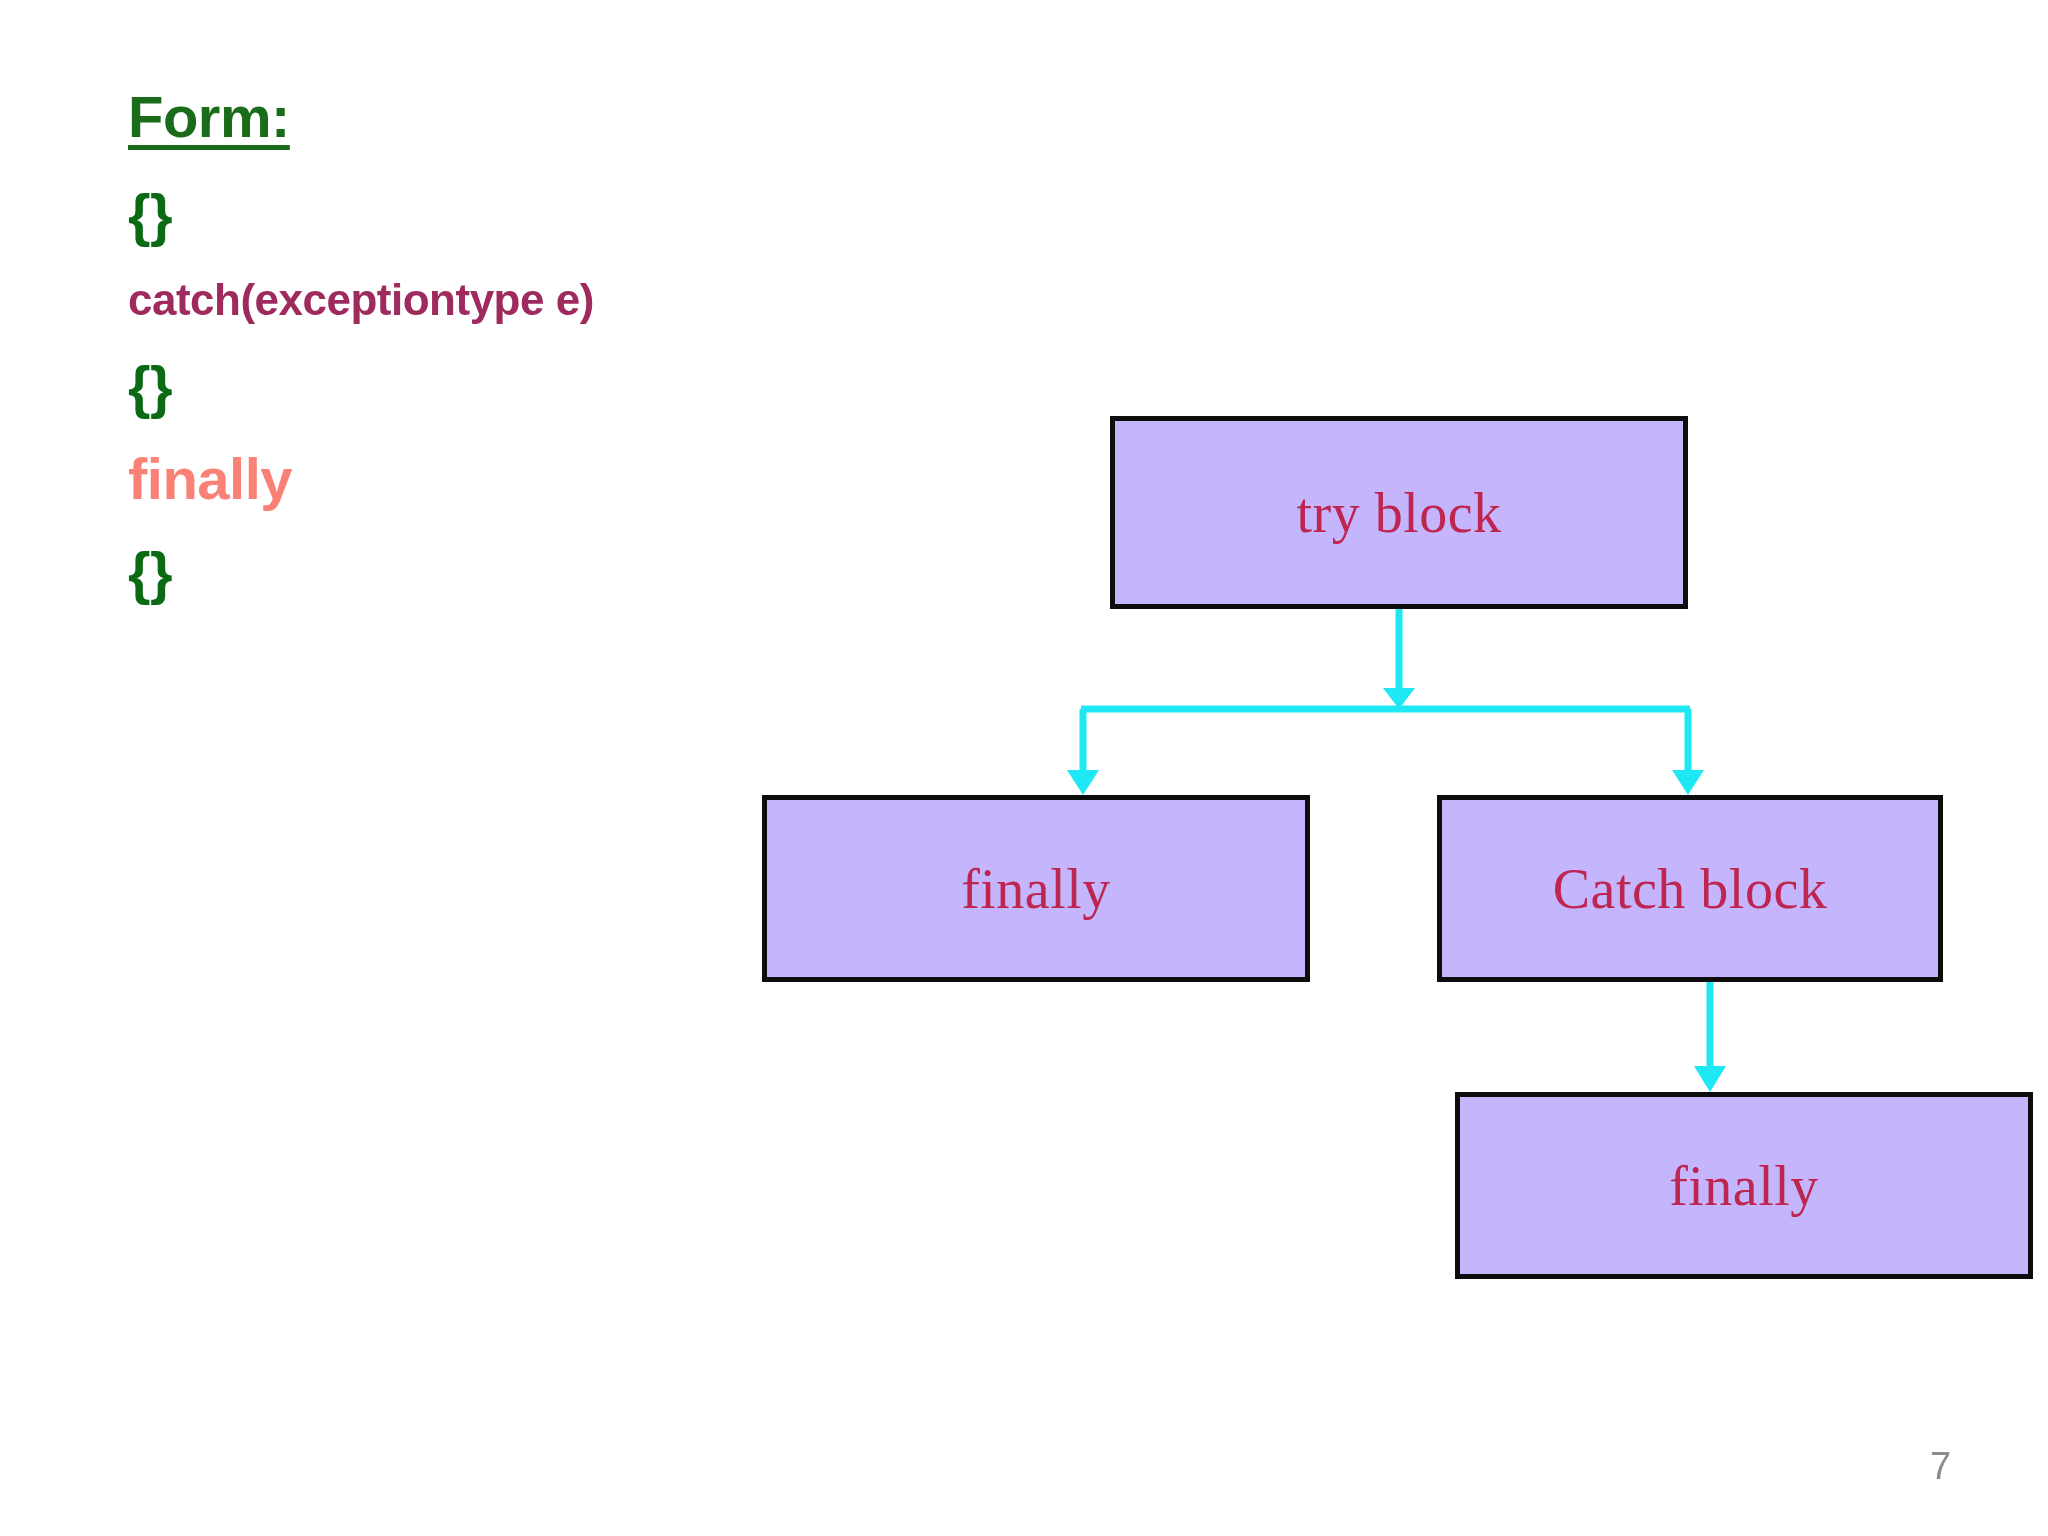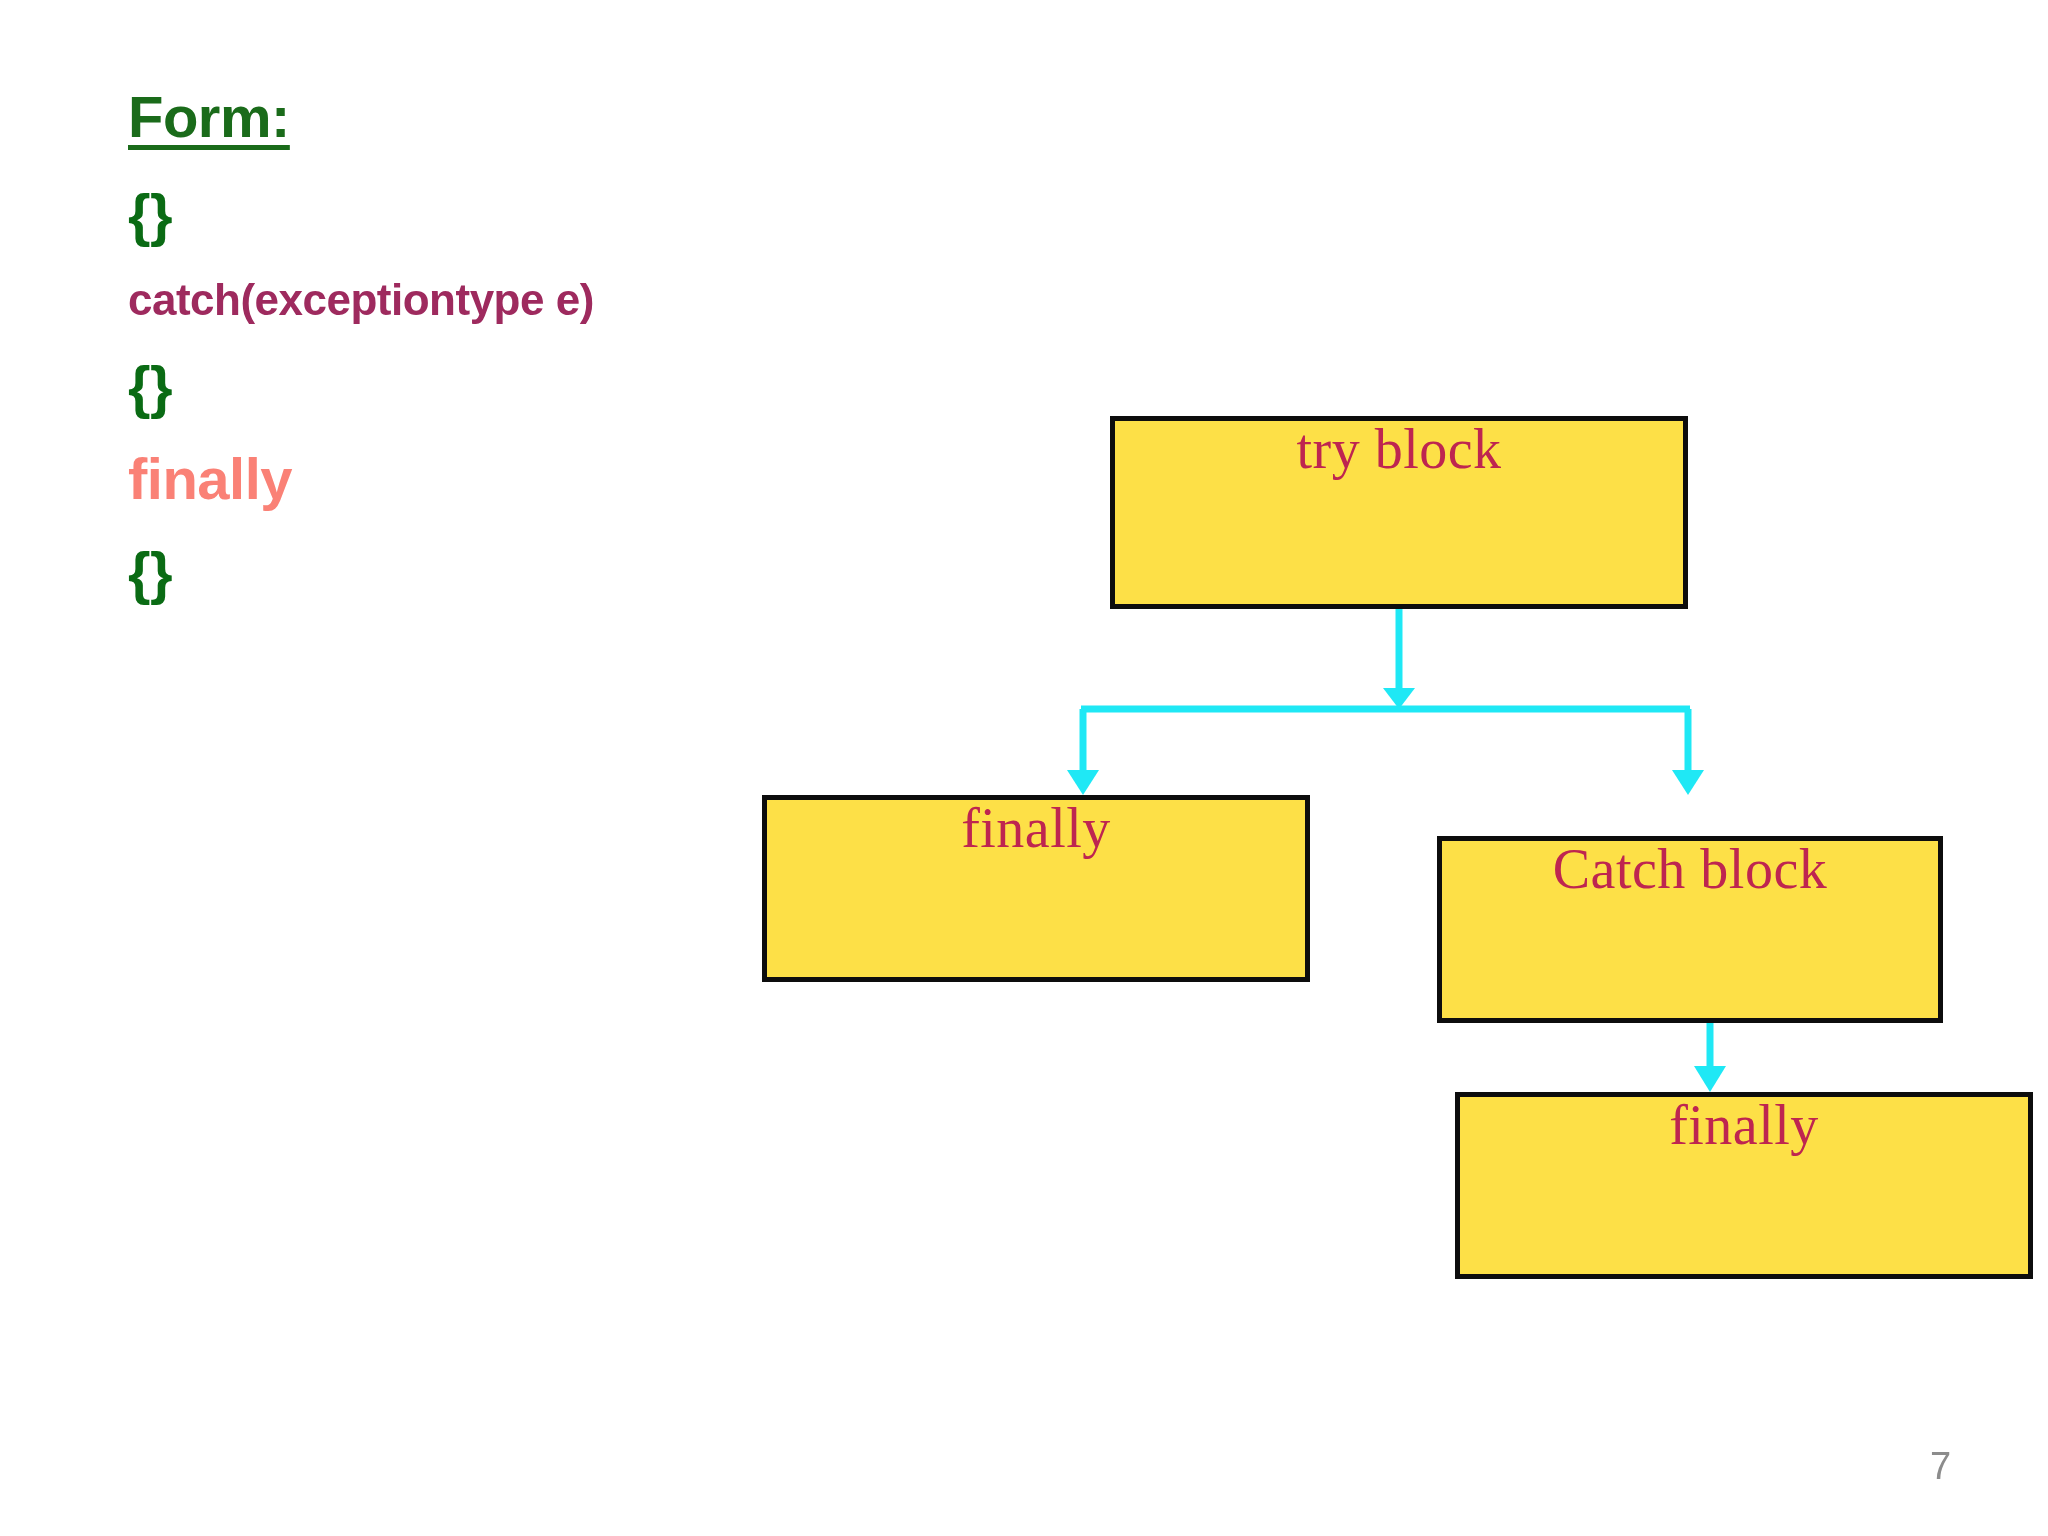"try block" .node { align-items: none -> center; background: #fde047 -> #c4b5fd }
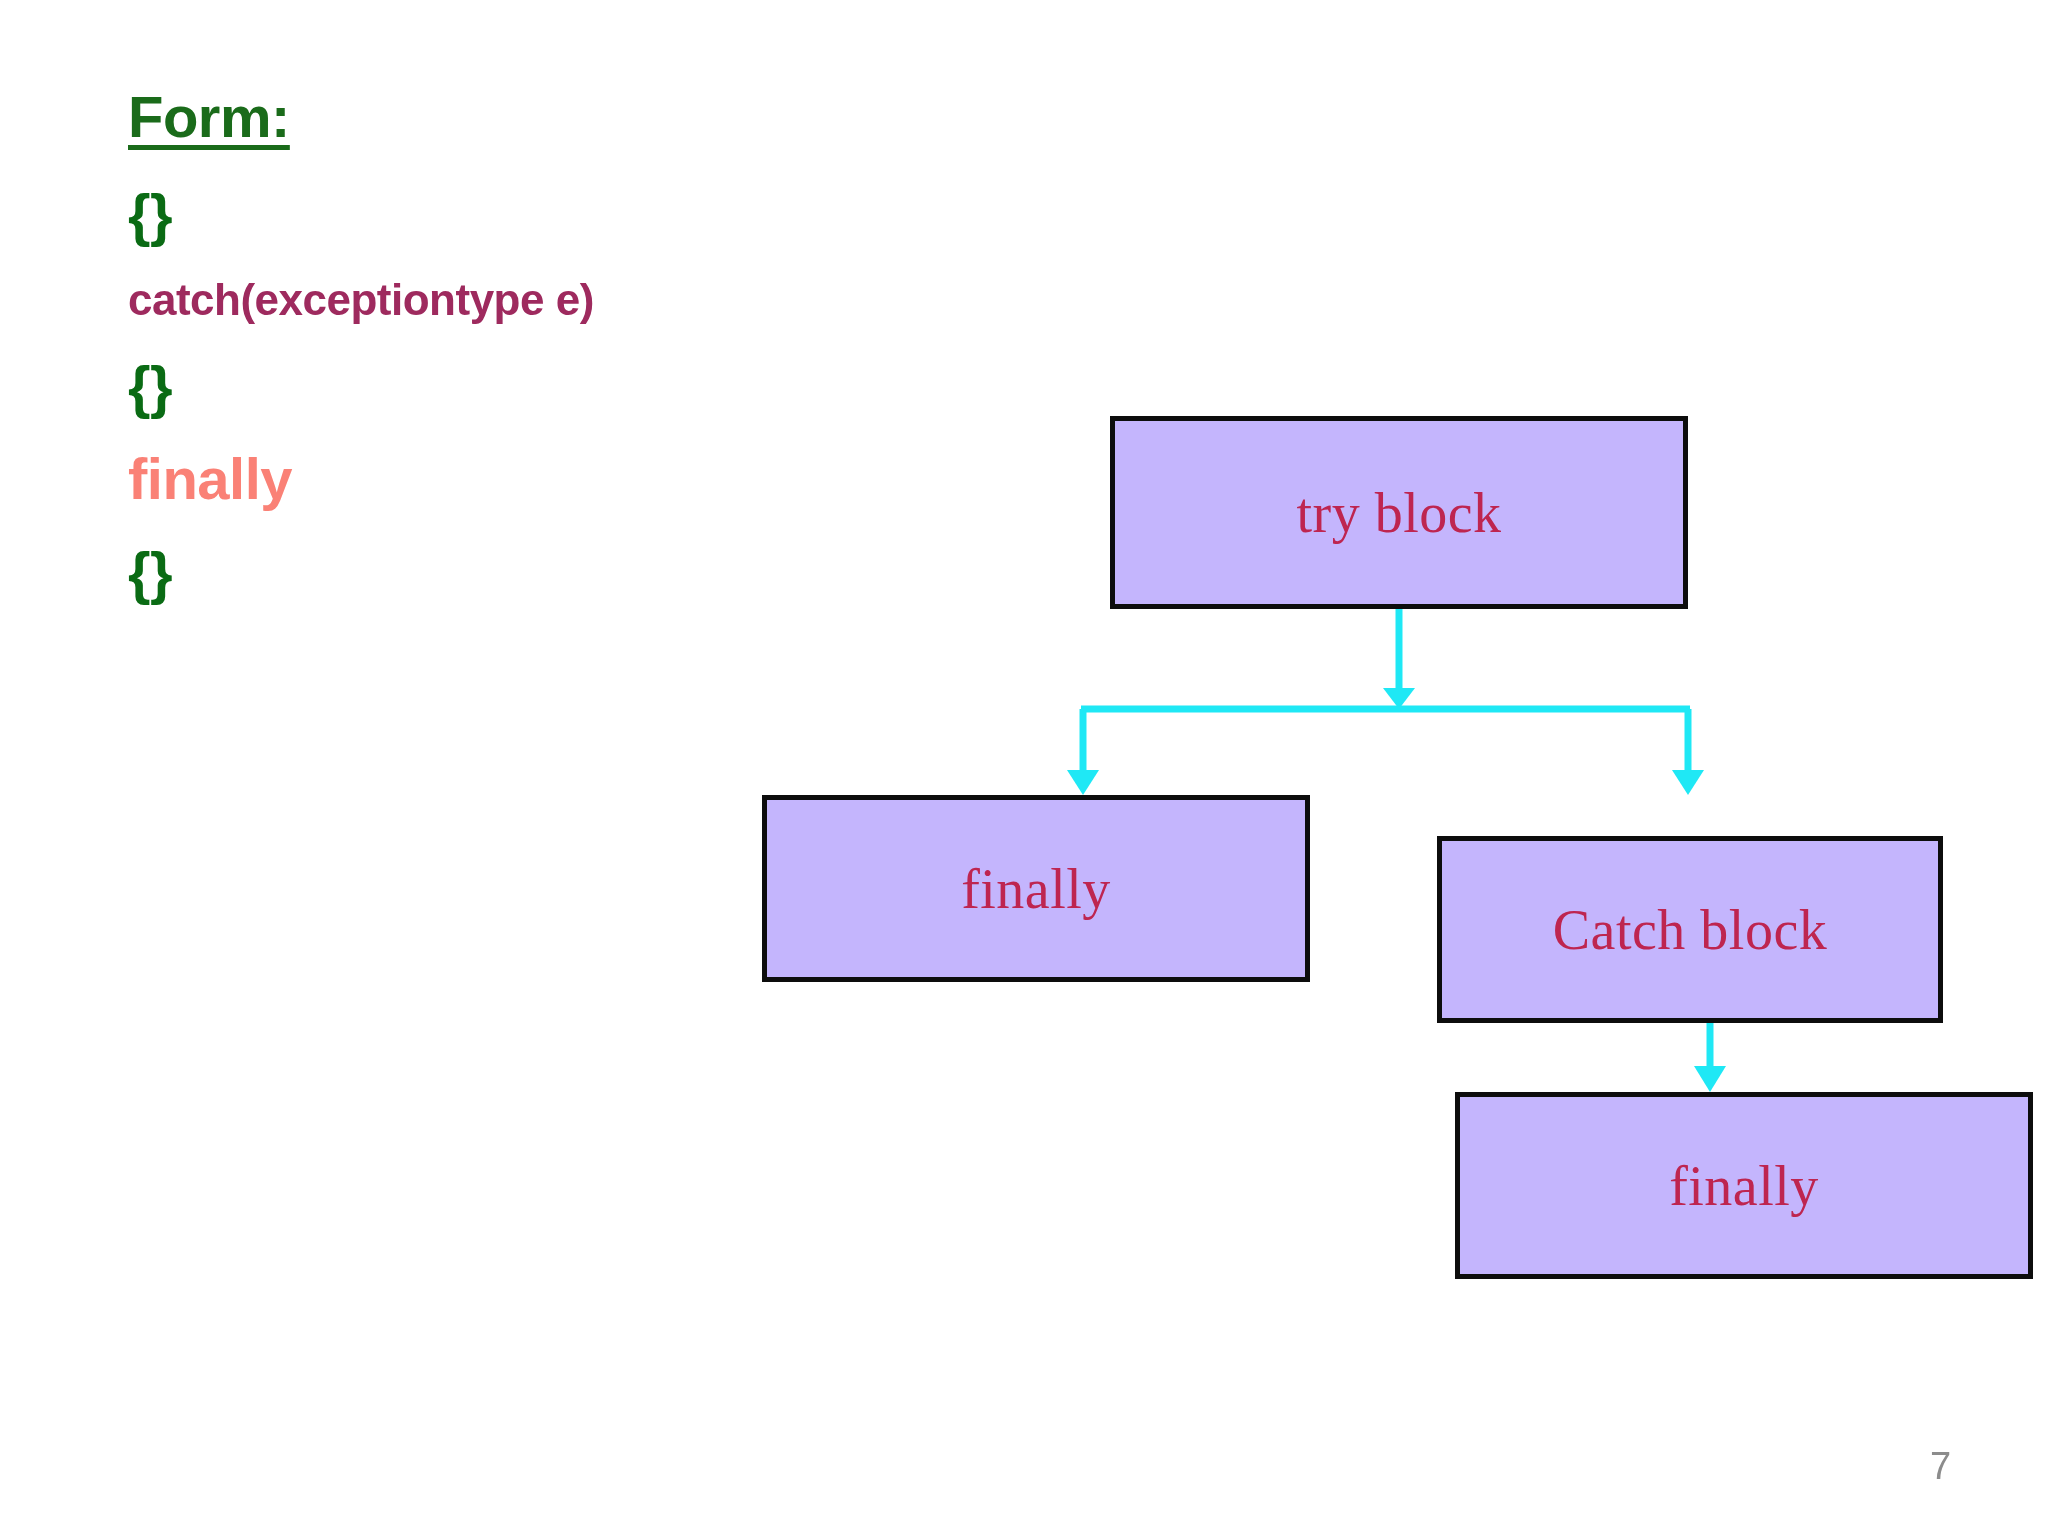"Catch block" #node-catch-block { top: 836px -> 795px }
